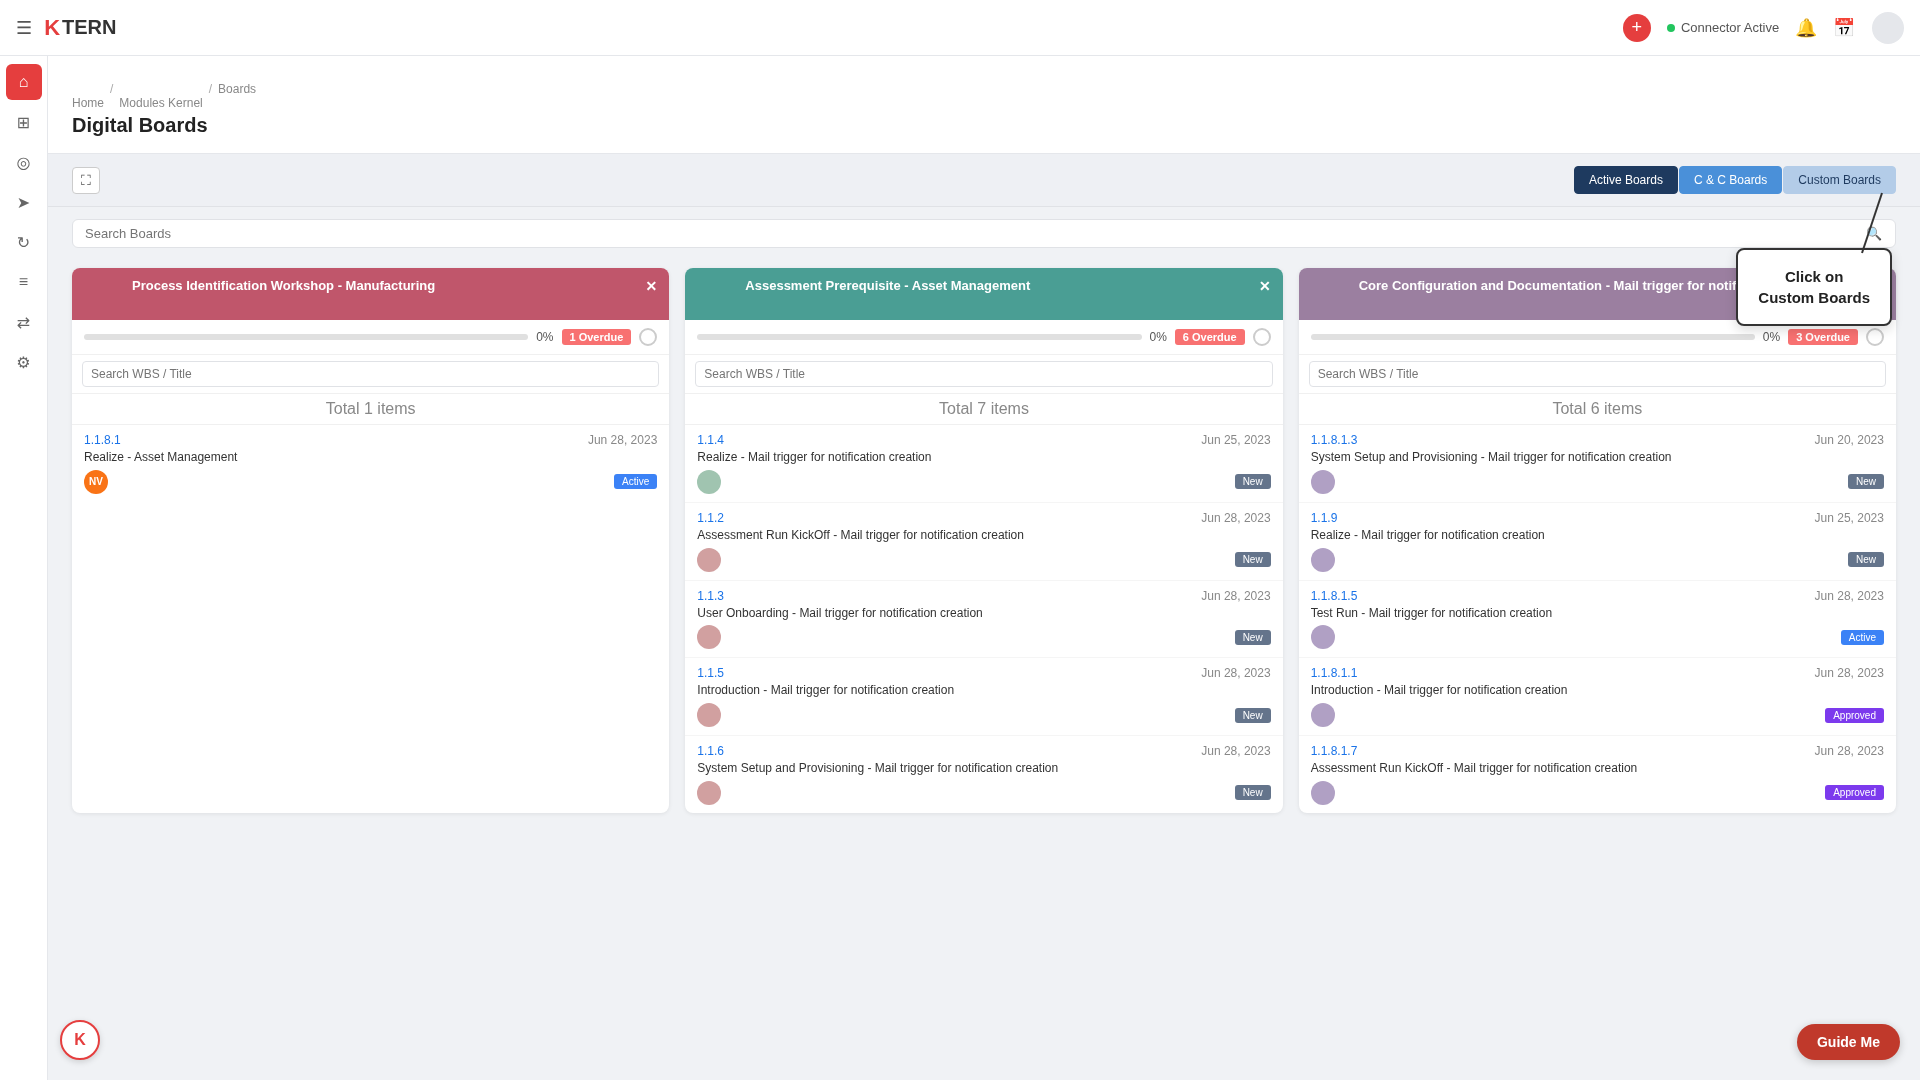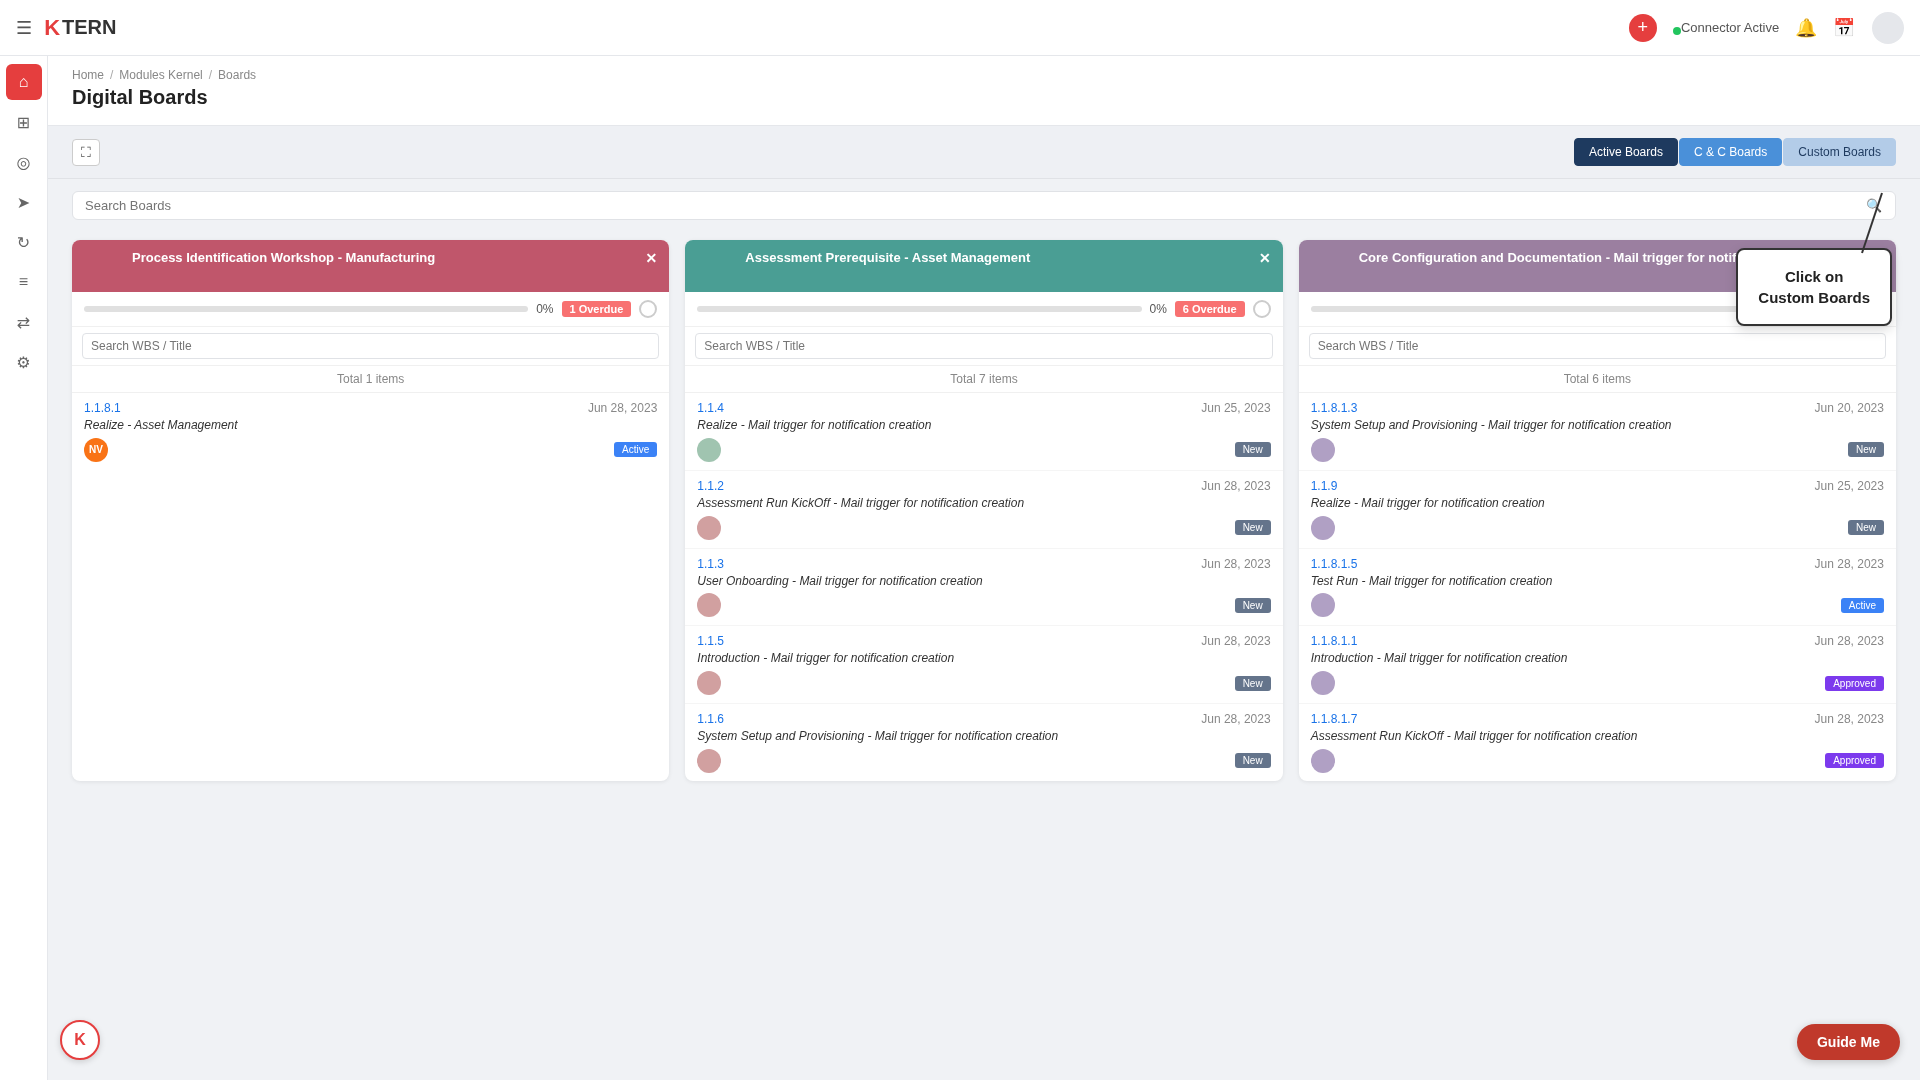"Connector Active" .connector-status { align-items: flex-end -> center; gap: none -> 6px }
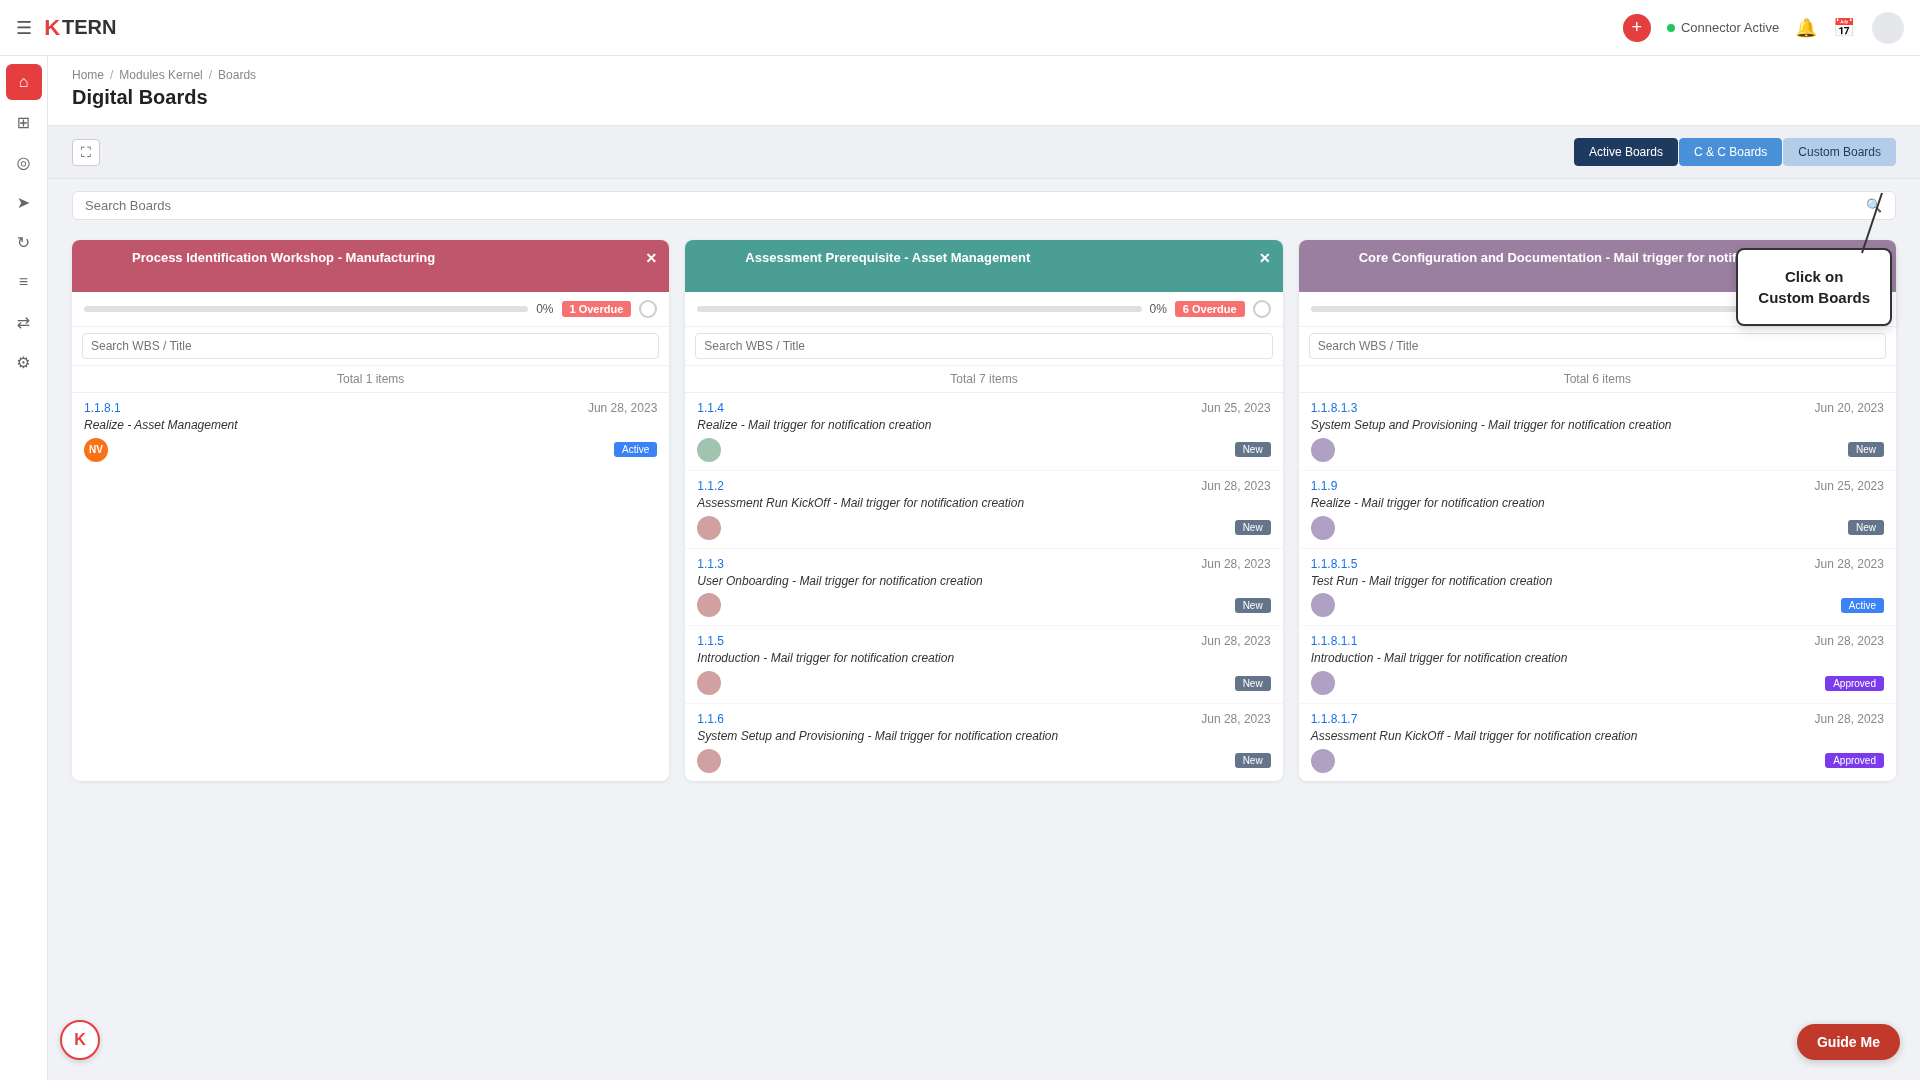"Home" .breadcrumb a { margin-top: none -> 28px }
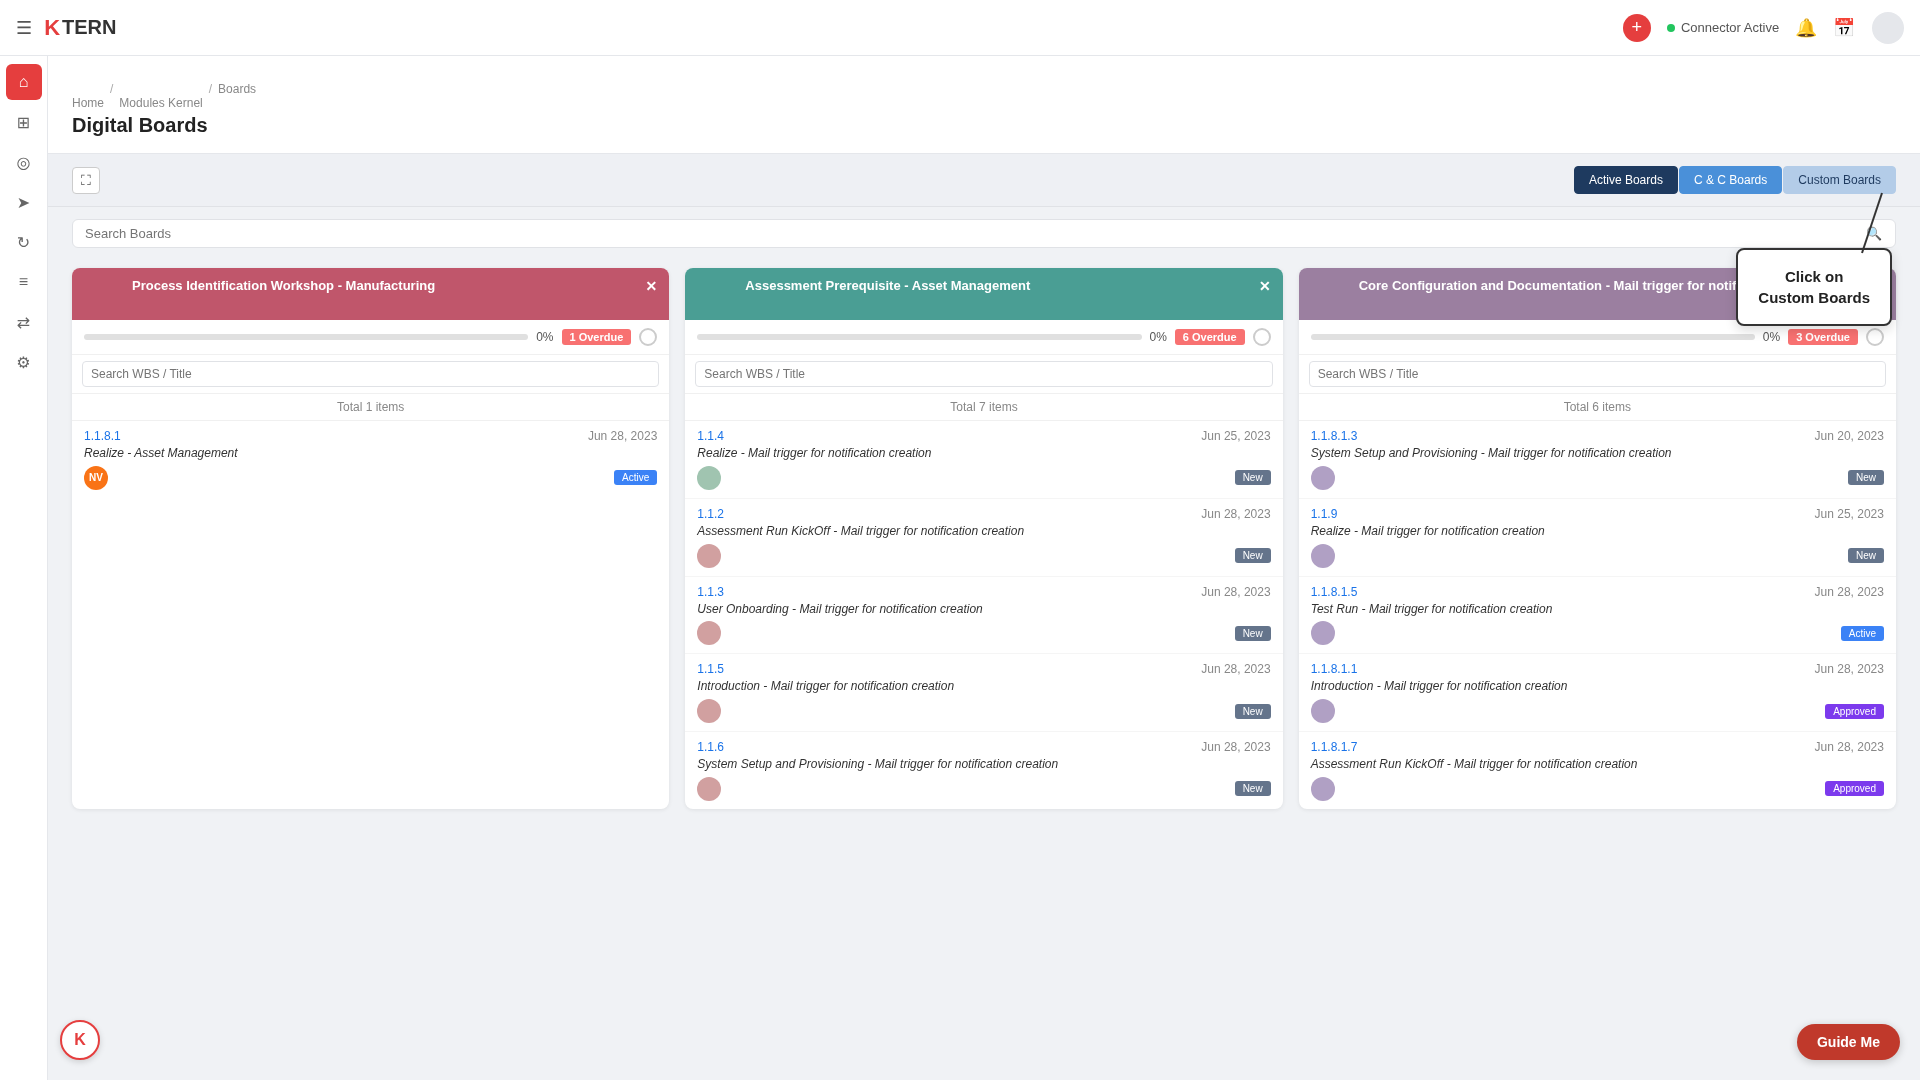"Total 1 items" .board-total { font-size: 12px -> 16px }
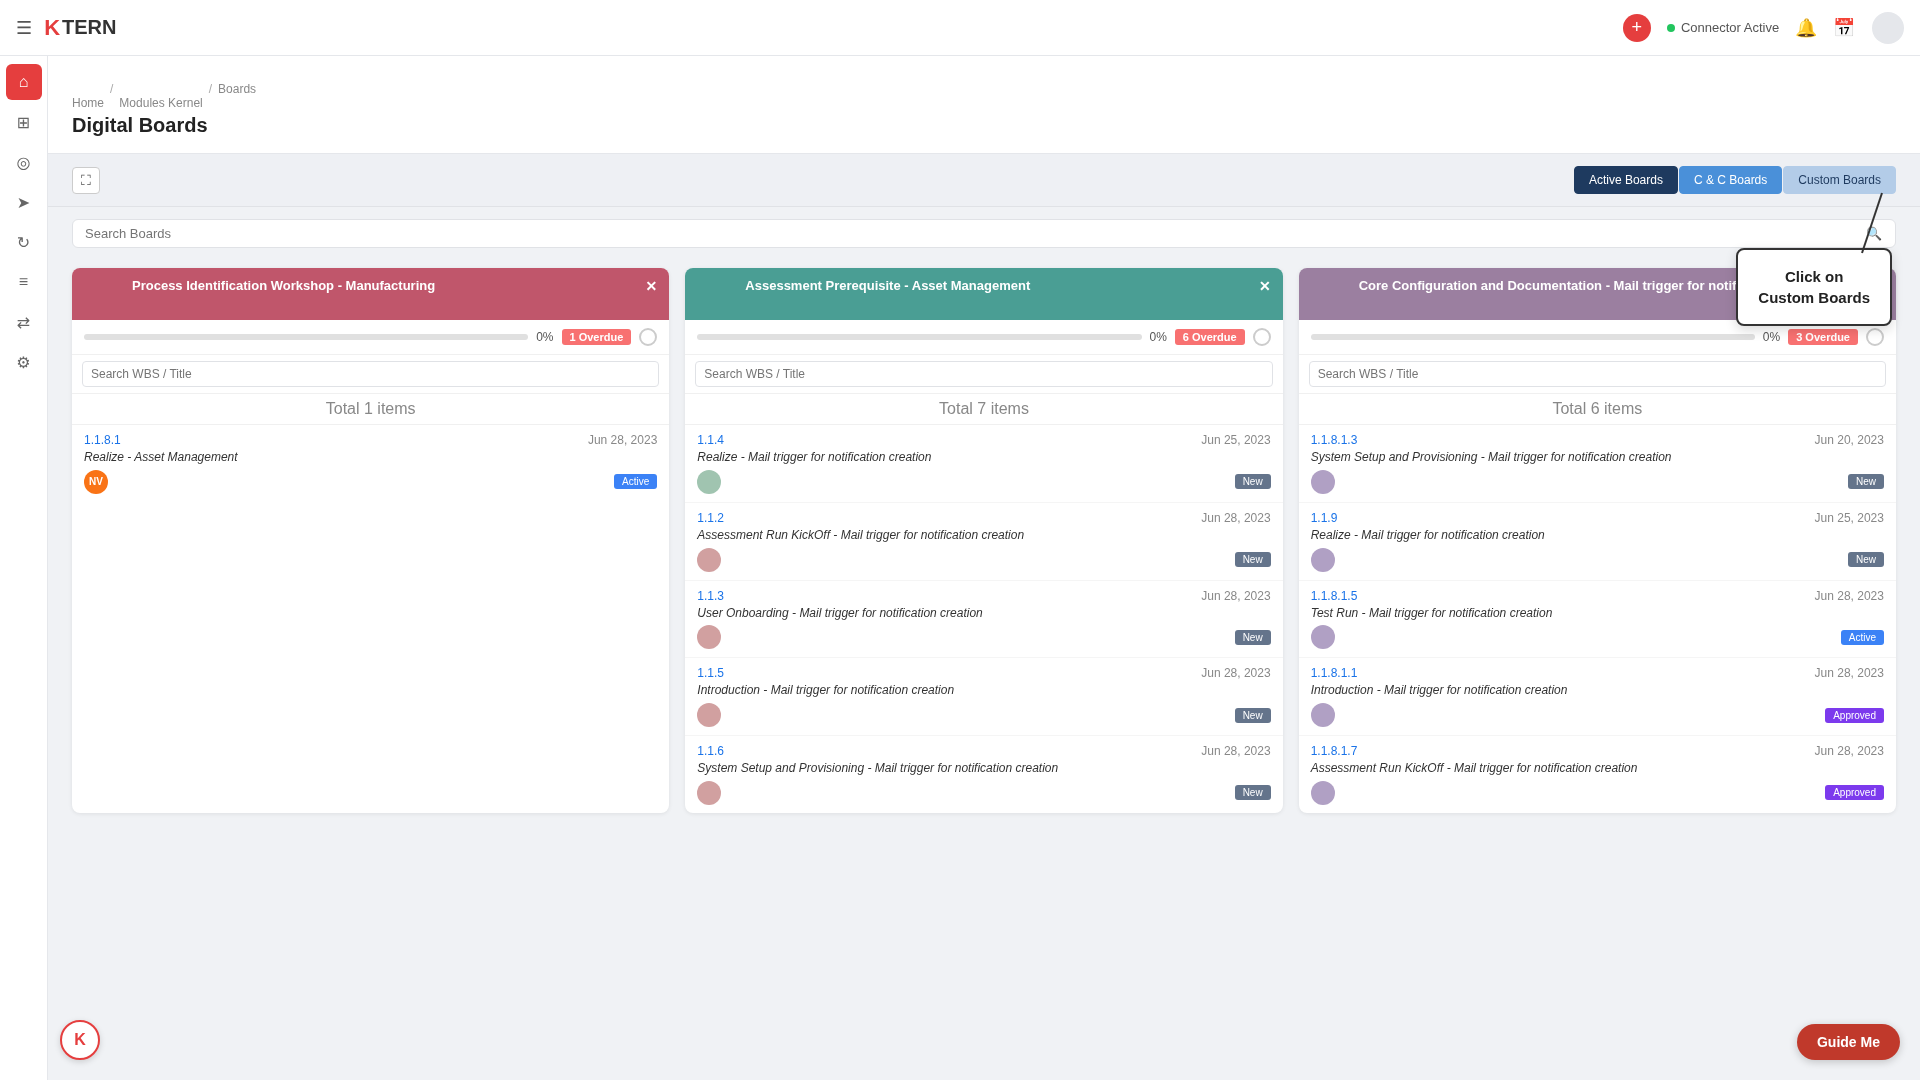"Realize - Asset Management" .task-title { font-style: italic -> none }
